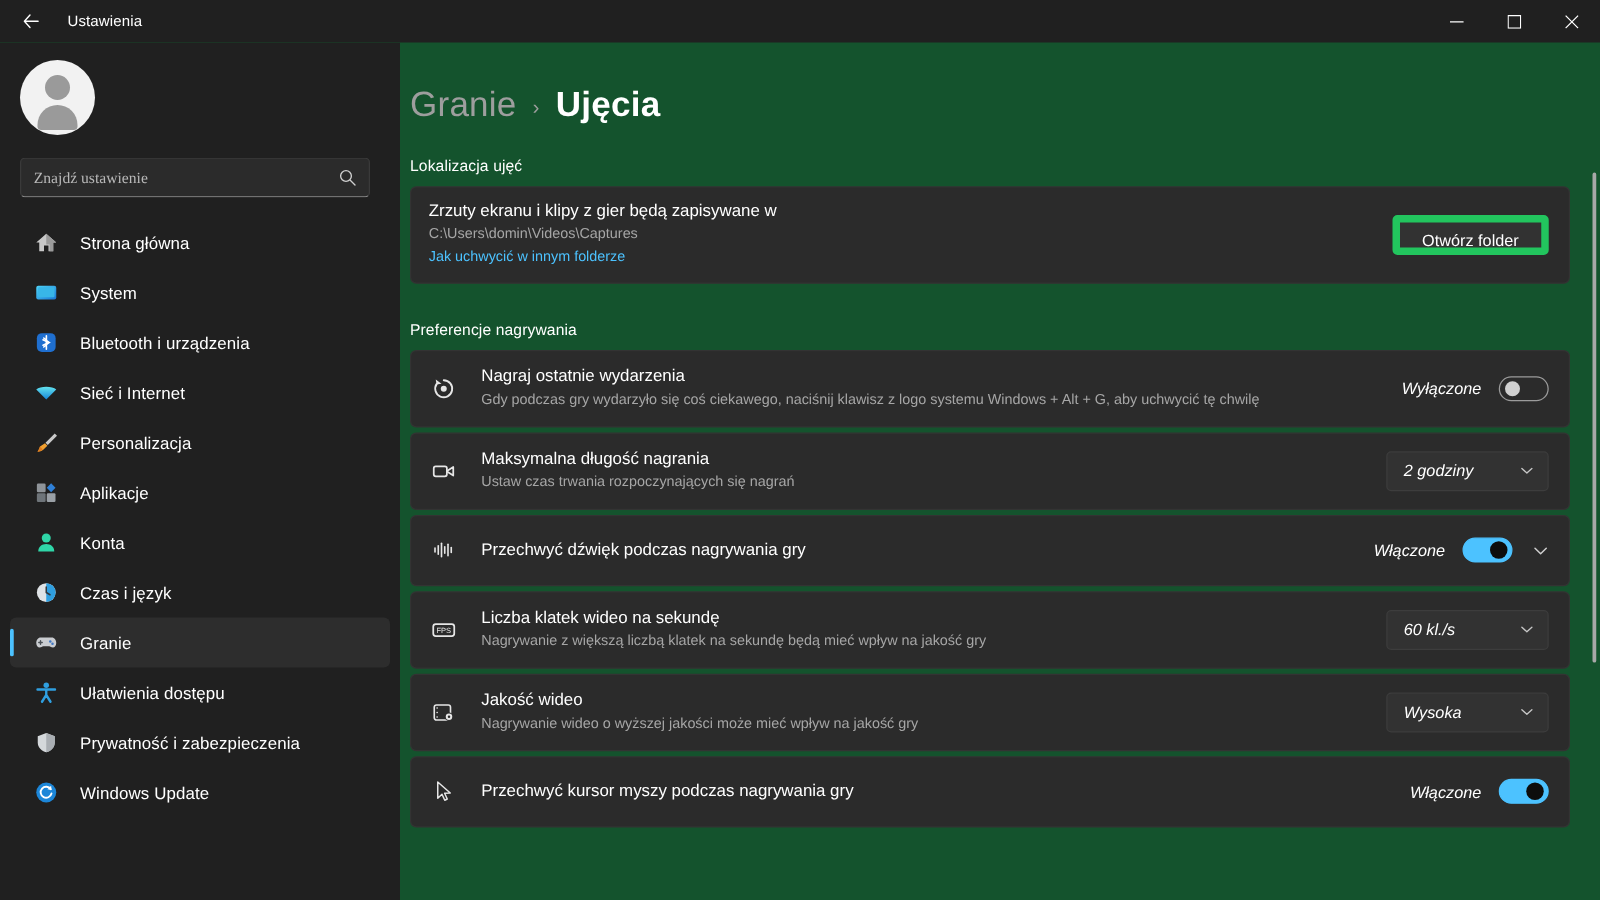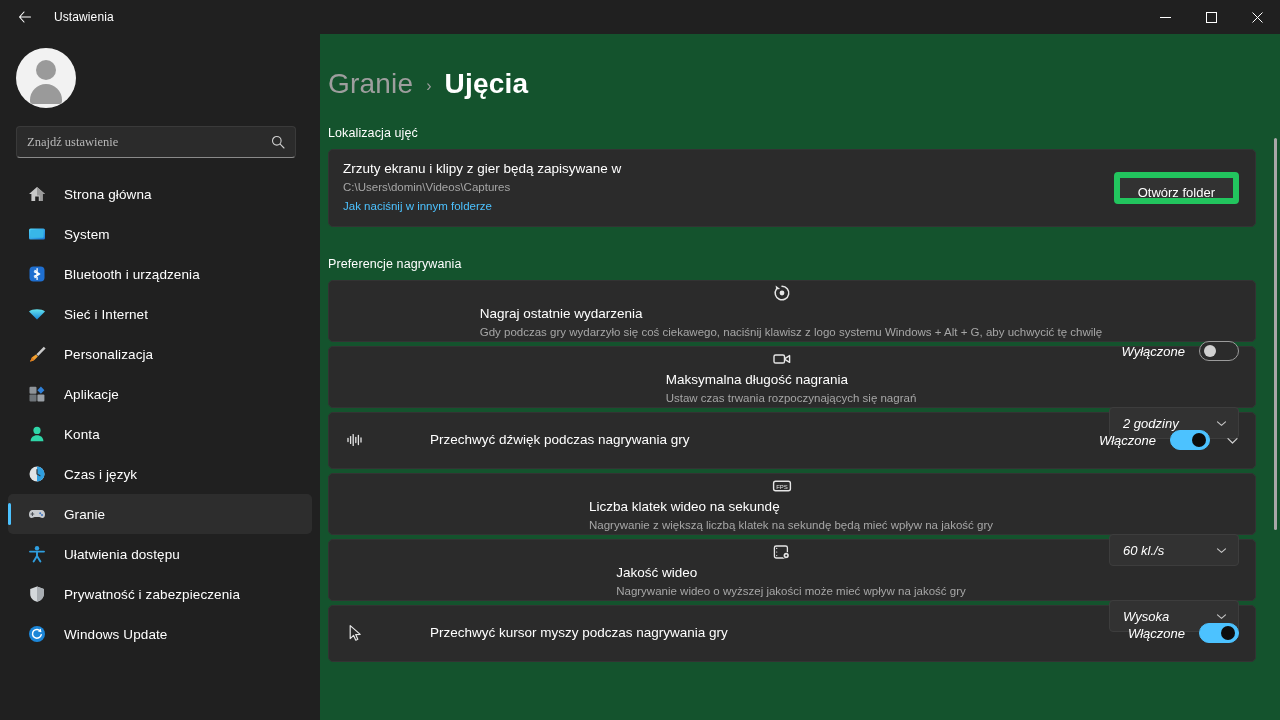"Jak naciśnij w innym folderze" div.card-link { text: naciśnij -> uchwycić }
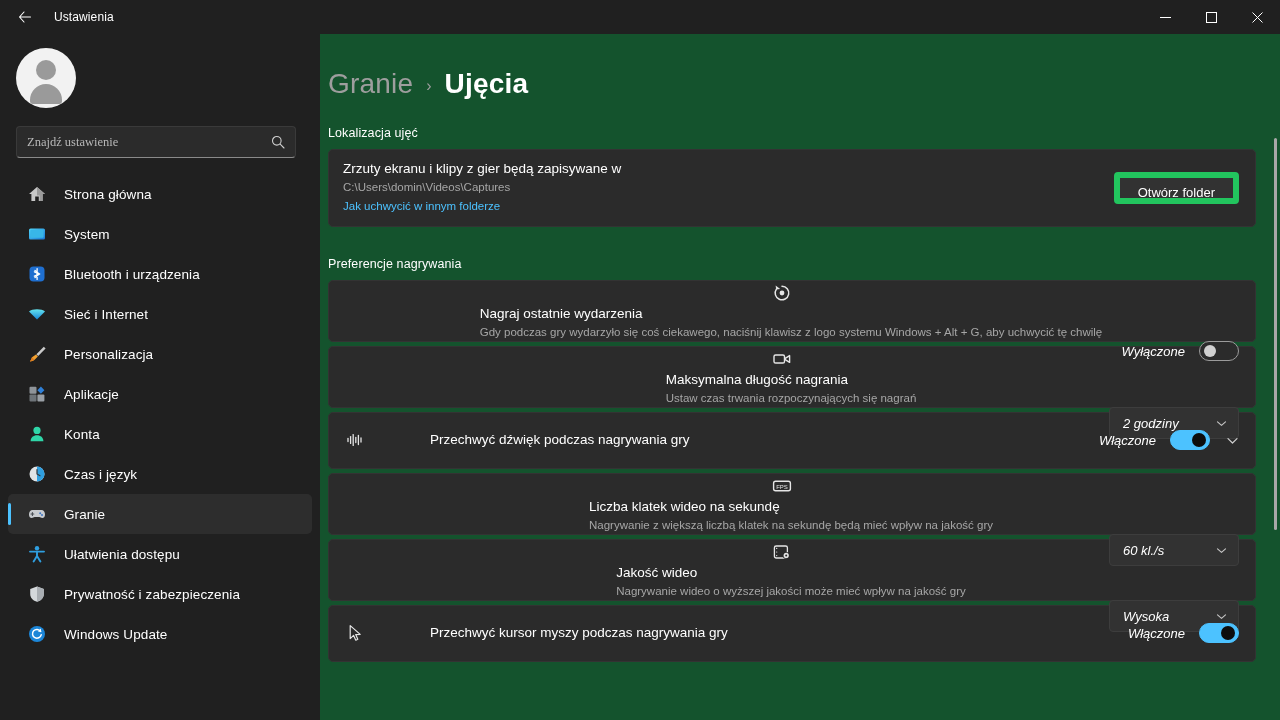"Nagraj ostatnie wydarzenia" .card.row { flex-direction: column -> none }
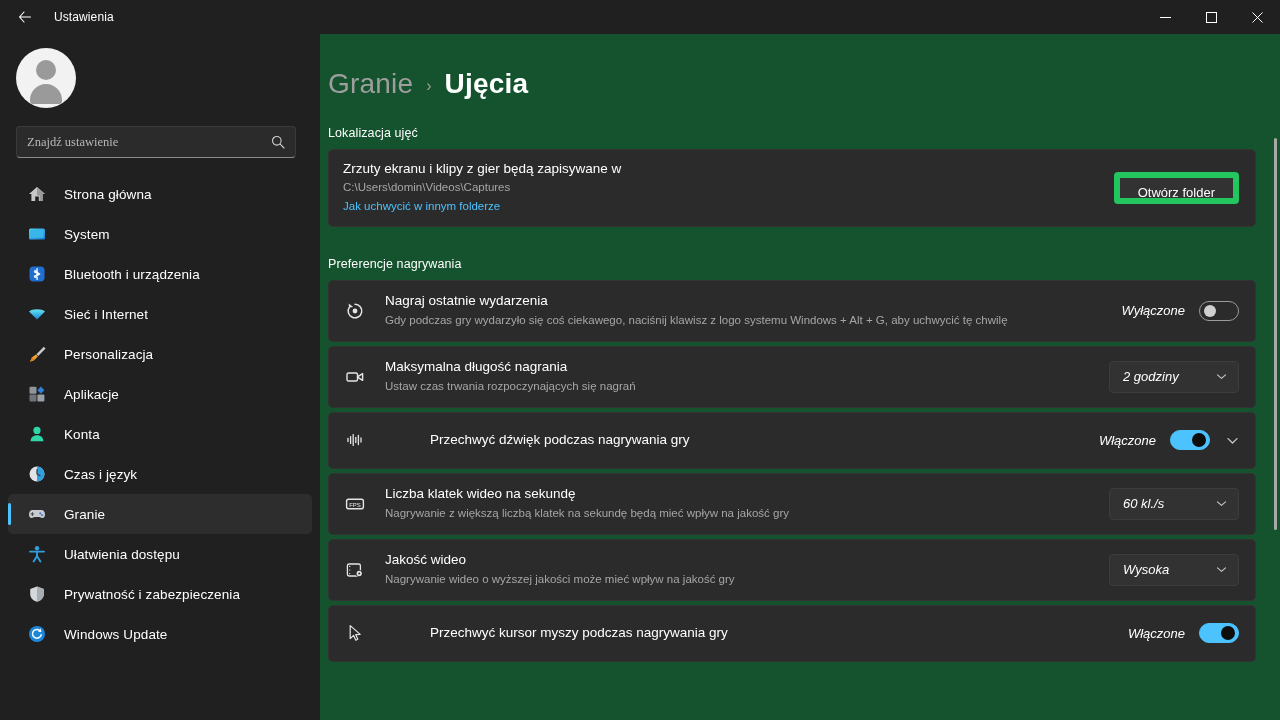"Przechwyć dźwięk podczas nagrywania gry" .card.slim { gap: 45px -> none }
